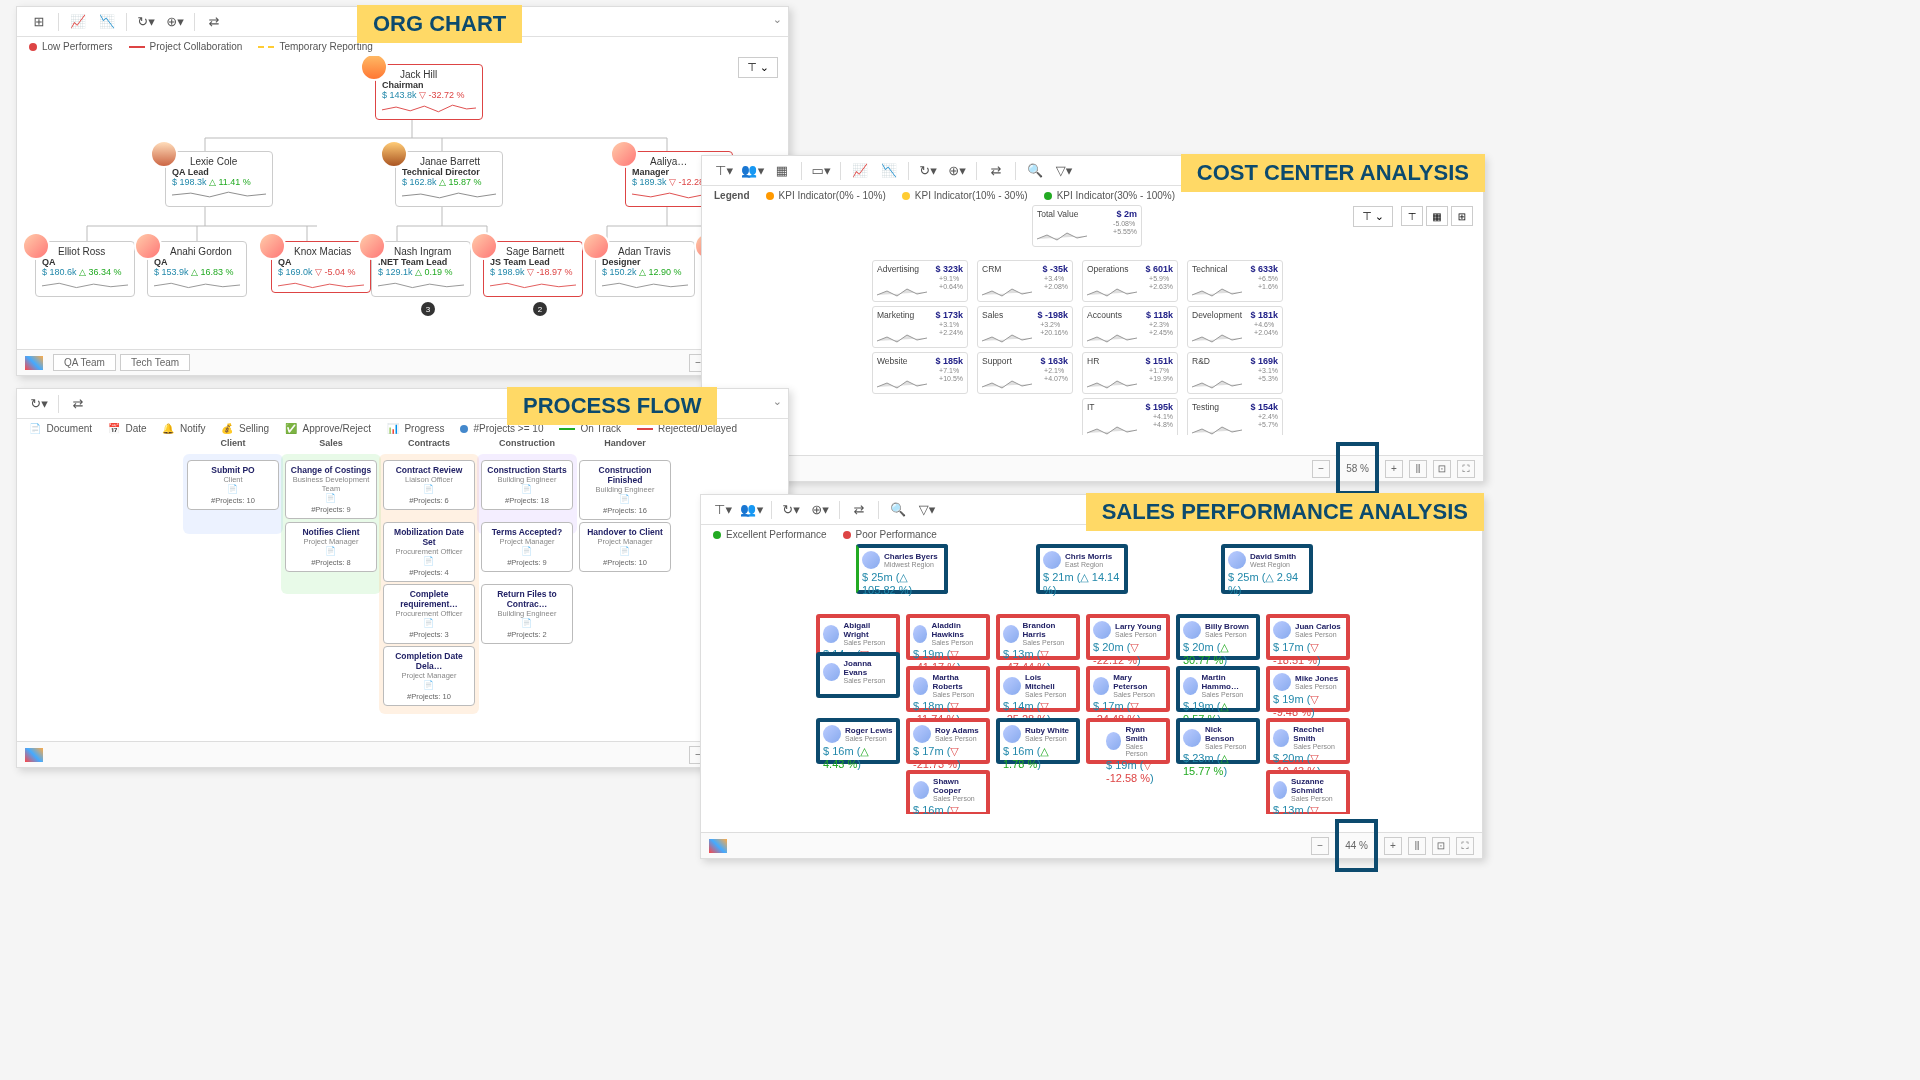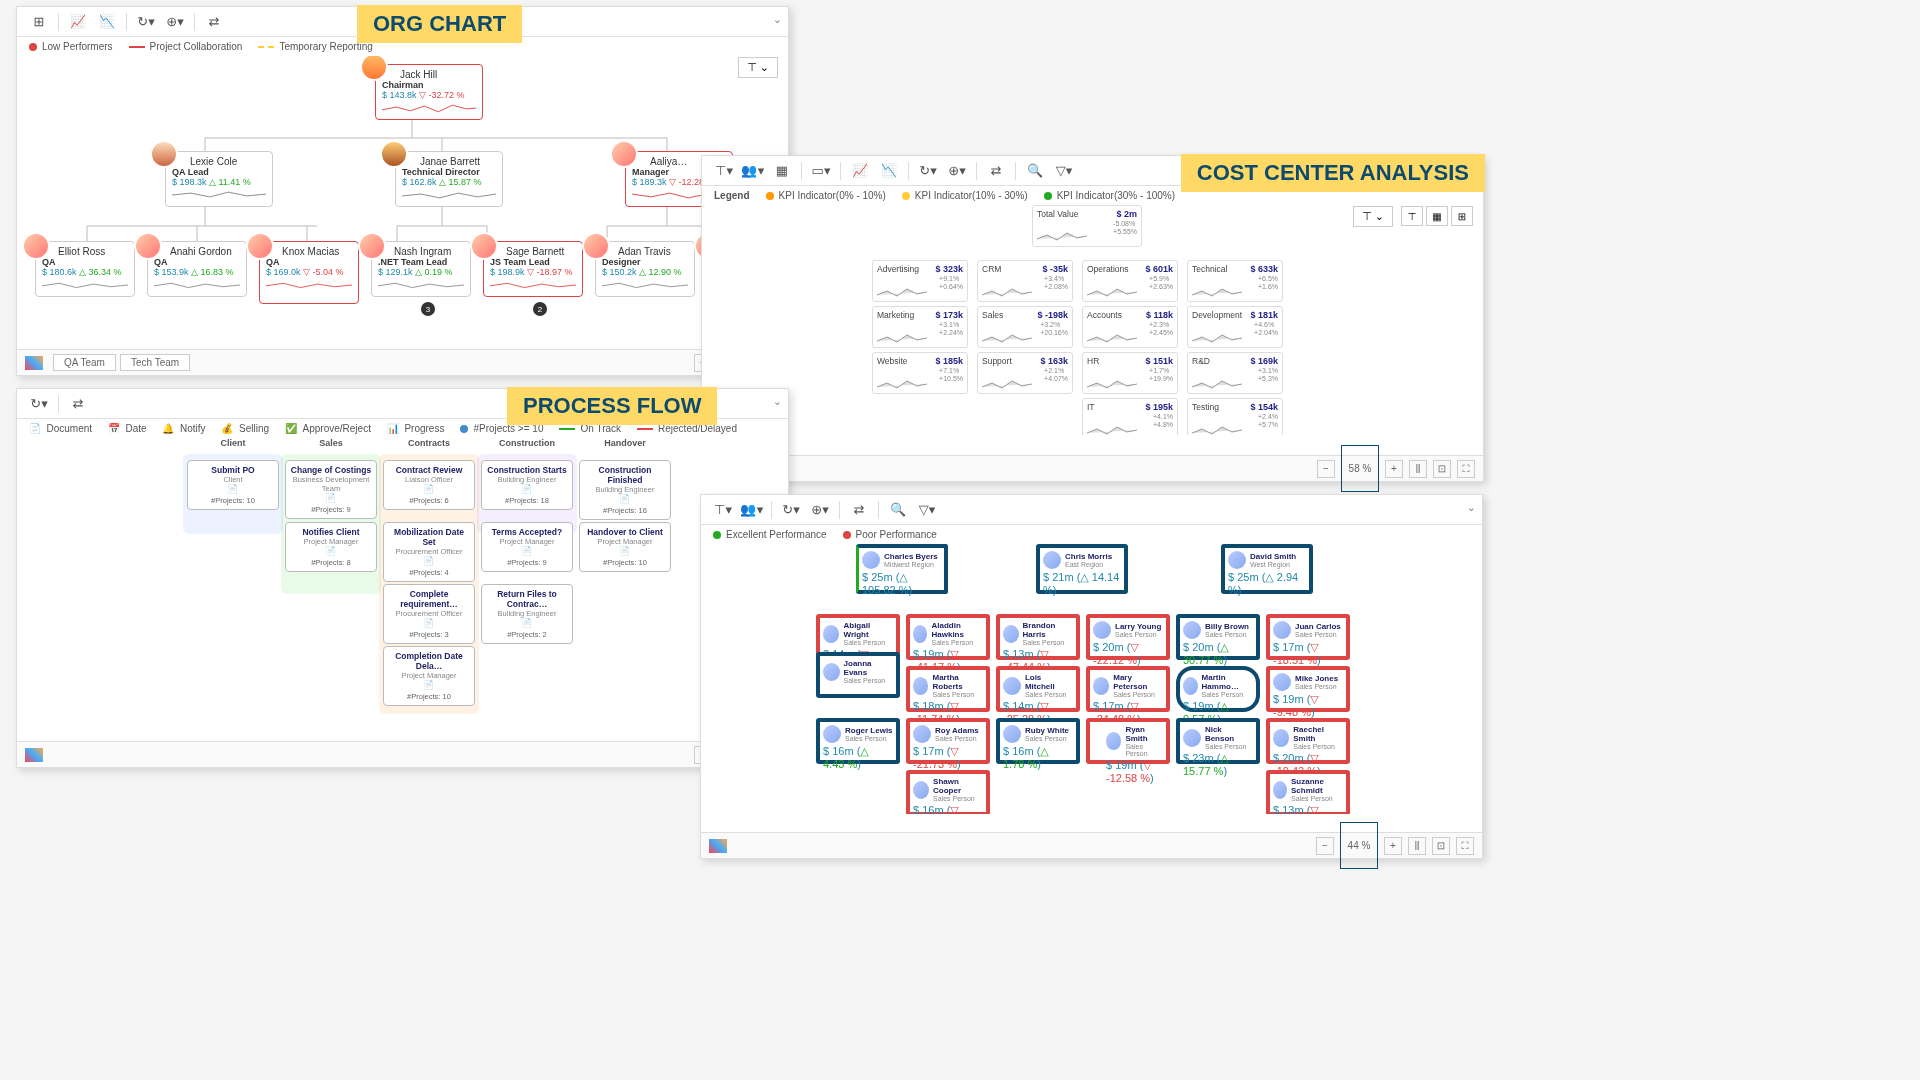"Knox Macias" div.node { height: 63px -> 52px; left: 242px -> 254px }
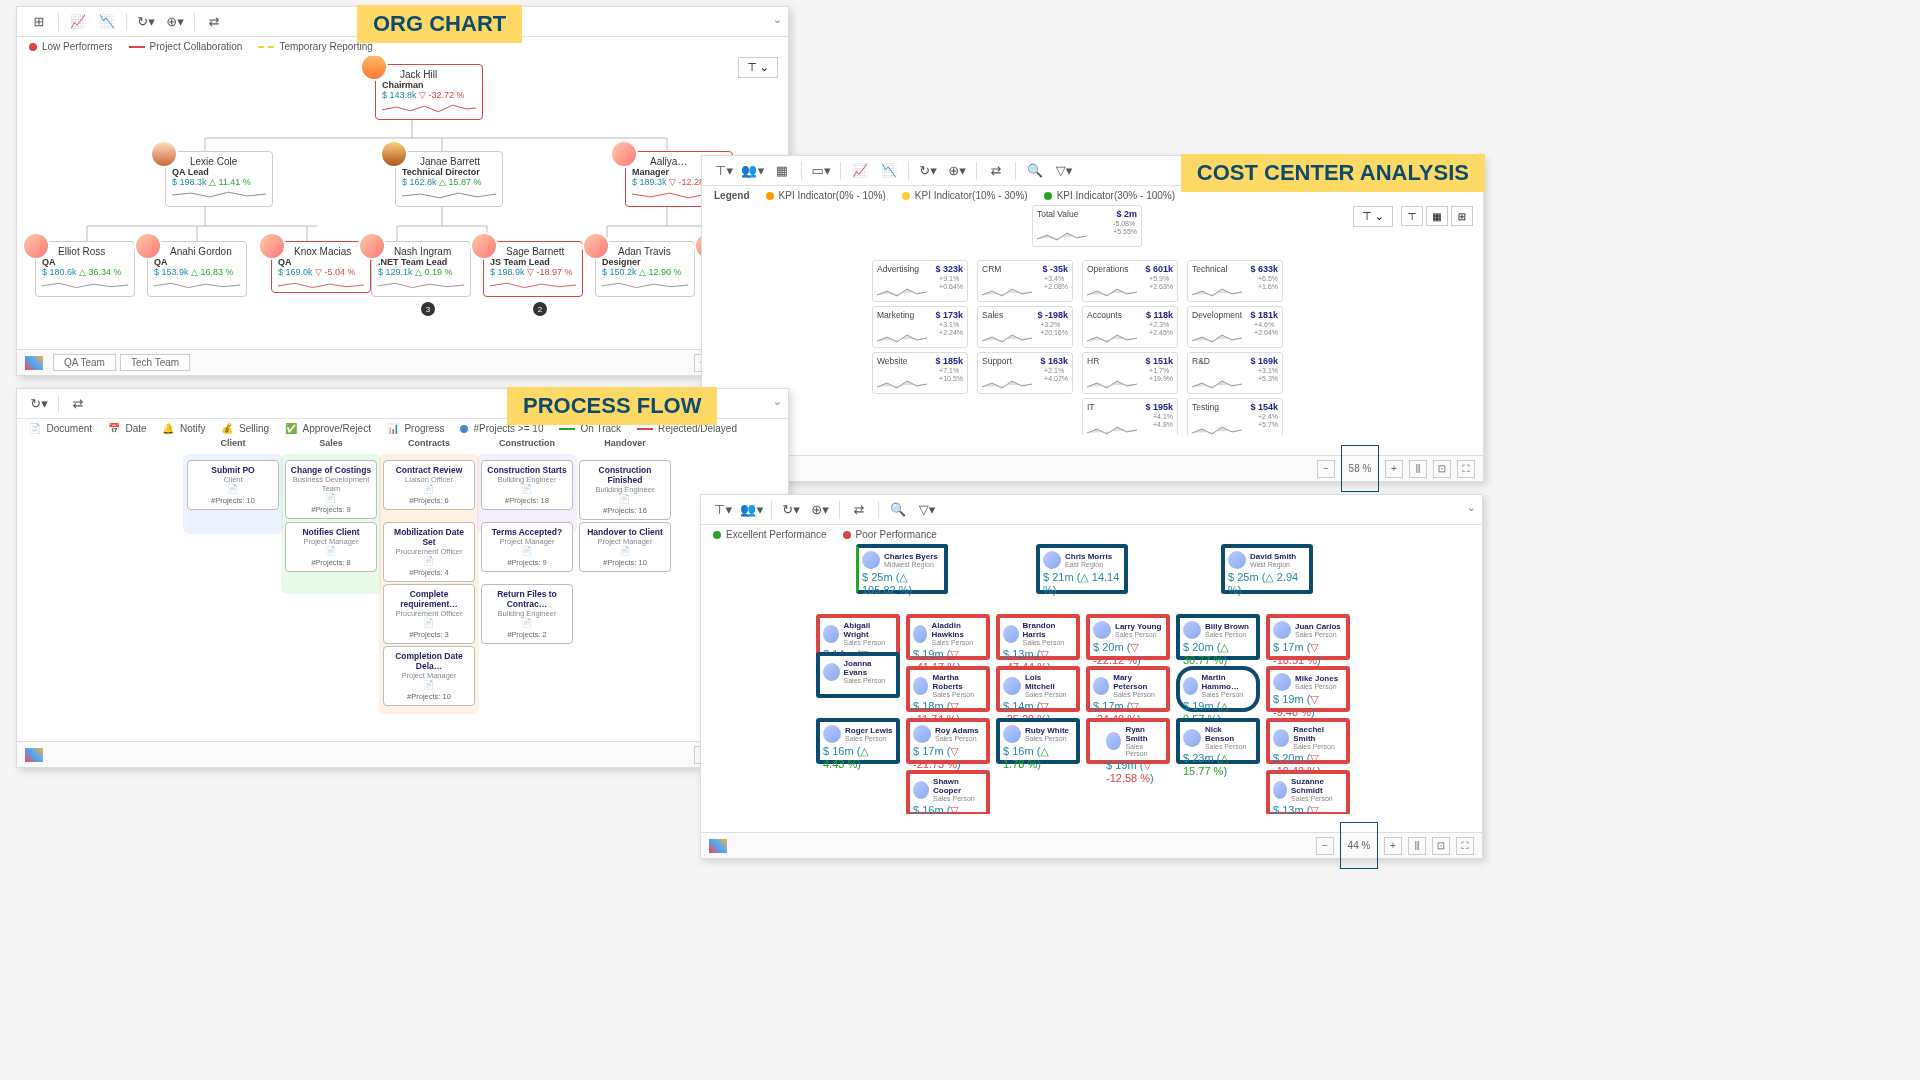"58 %" .zoom-val { border: 1px solid #0c4a6e -> 4px solid #0c4a6e; text-align: center -> right }
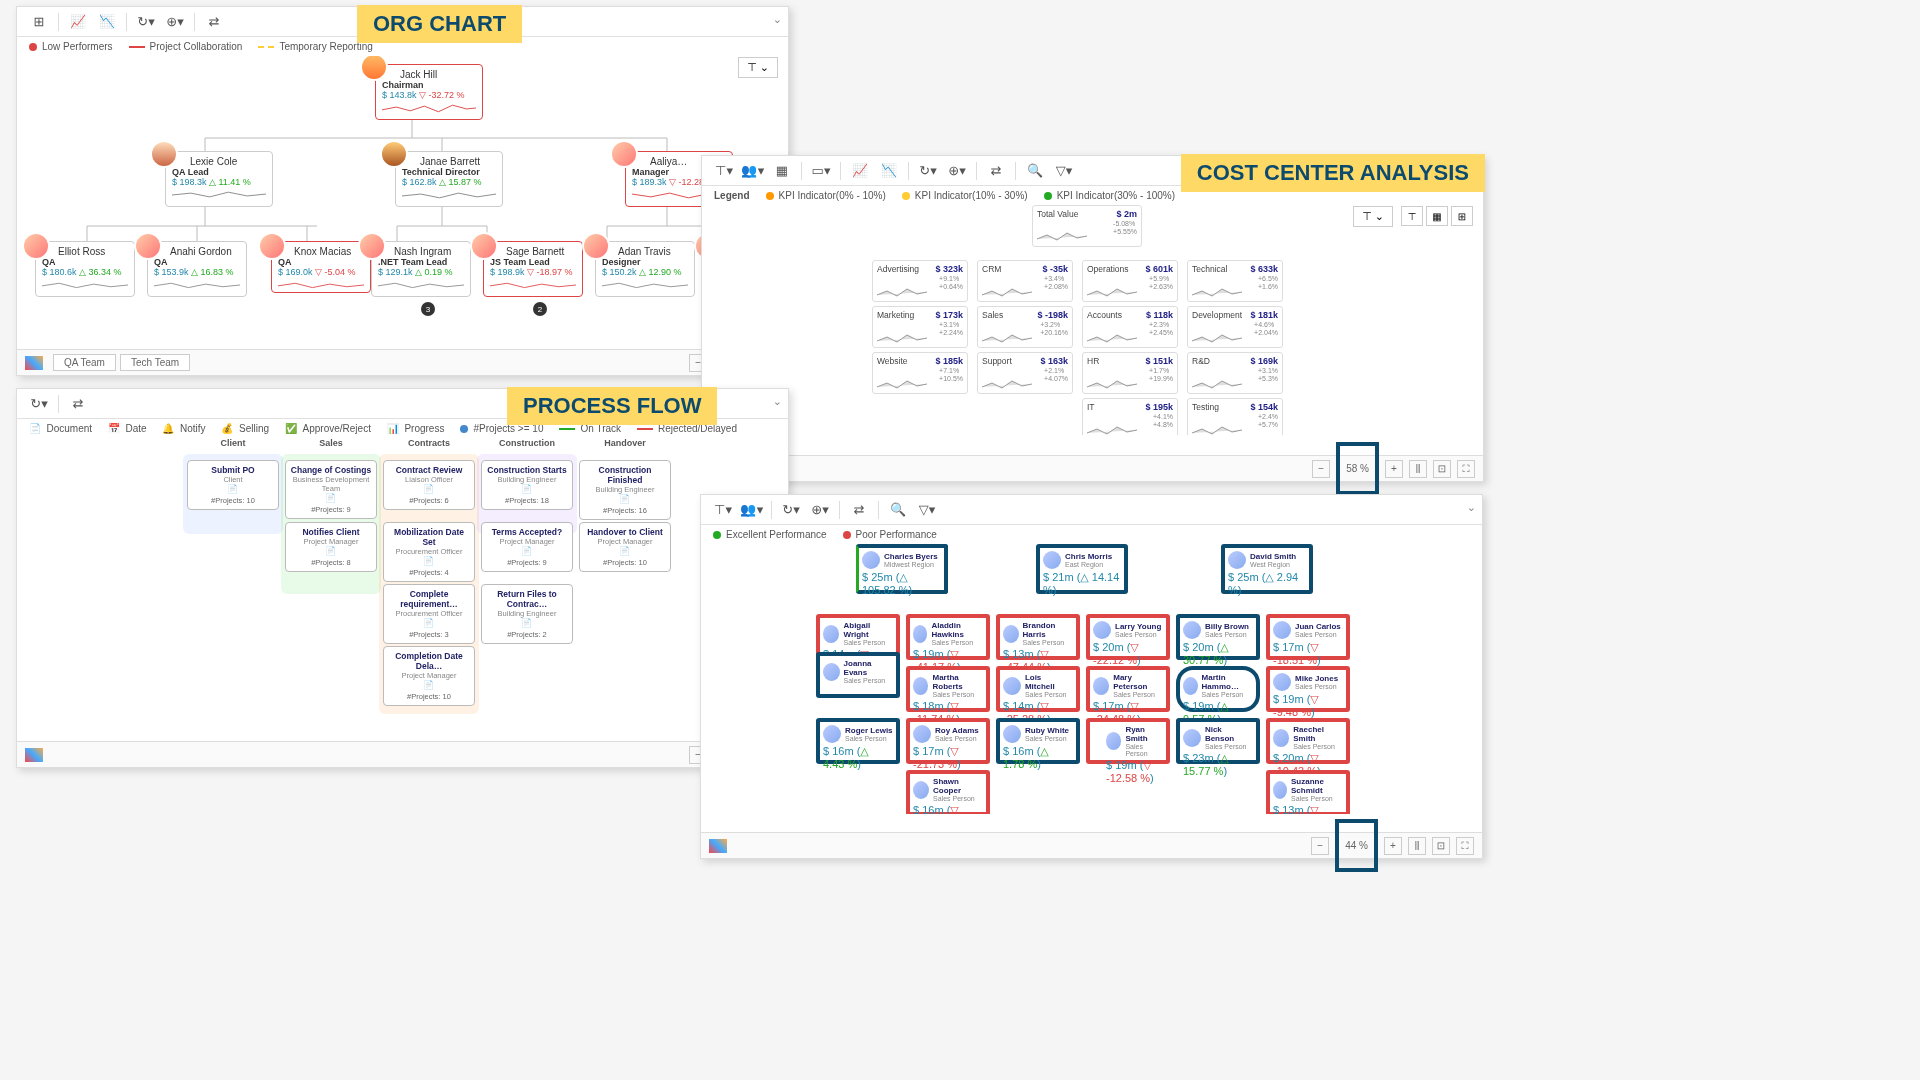"SALES PERFORMANCE ANALYSIS" div.title-badge { html: none -> <div>SALES PERFORMANCE ANALYSIS</div> }
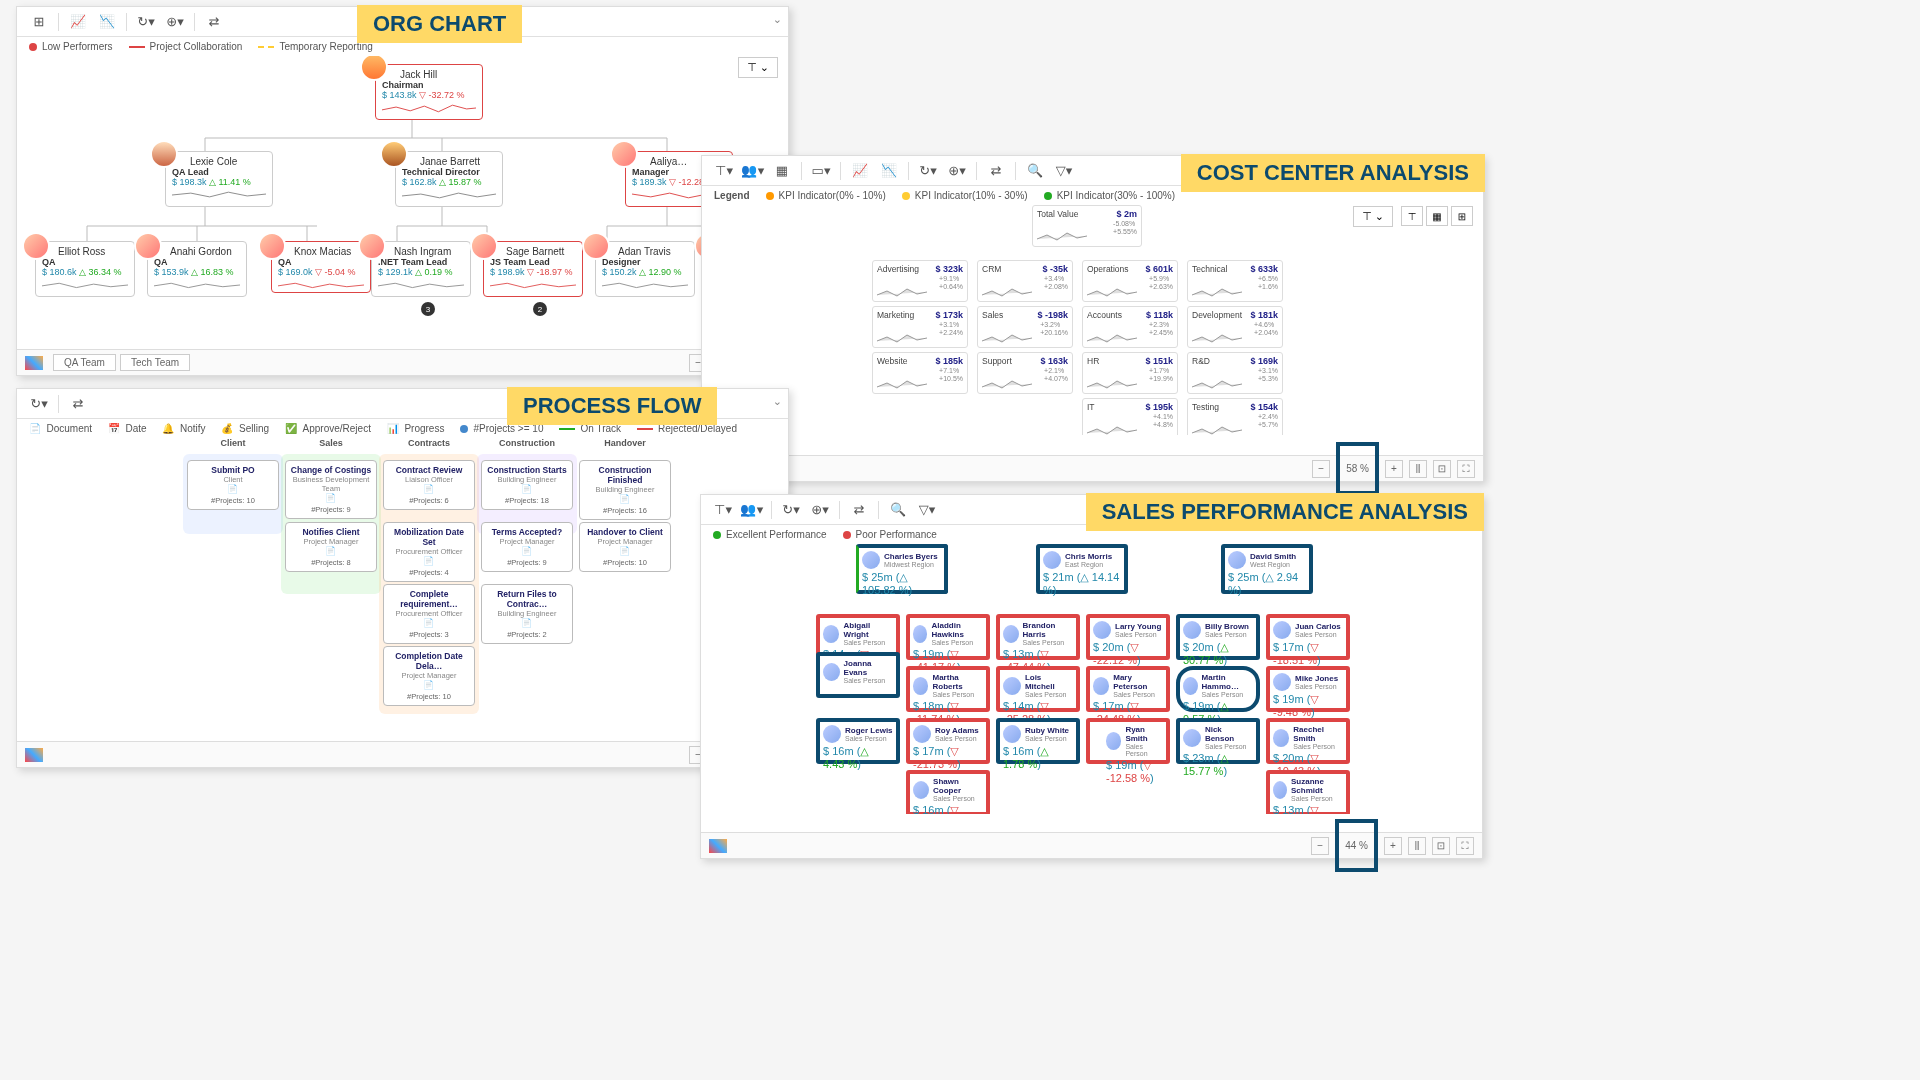"Martin Hammo…" div.sp-node { border-radius: 17px -> none }
